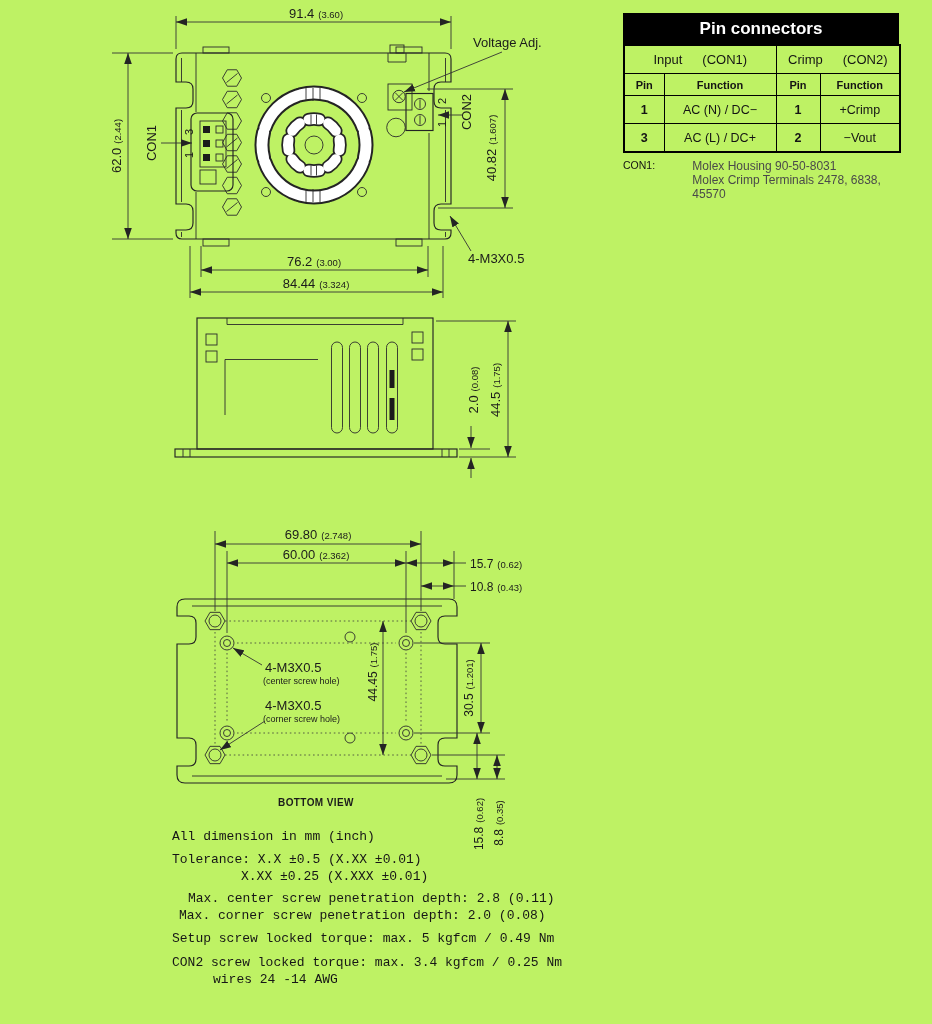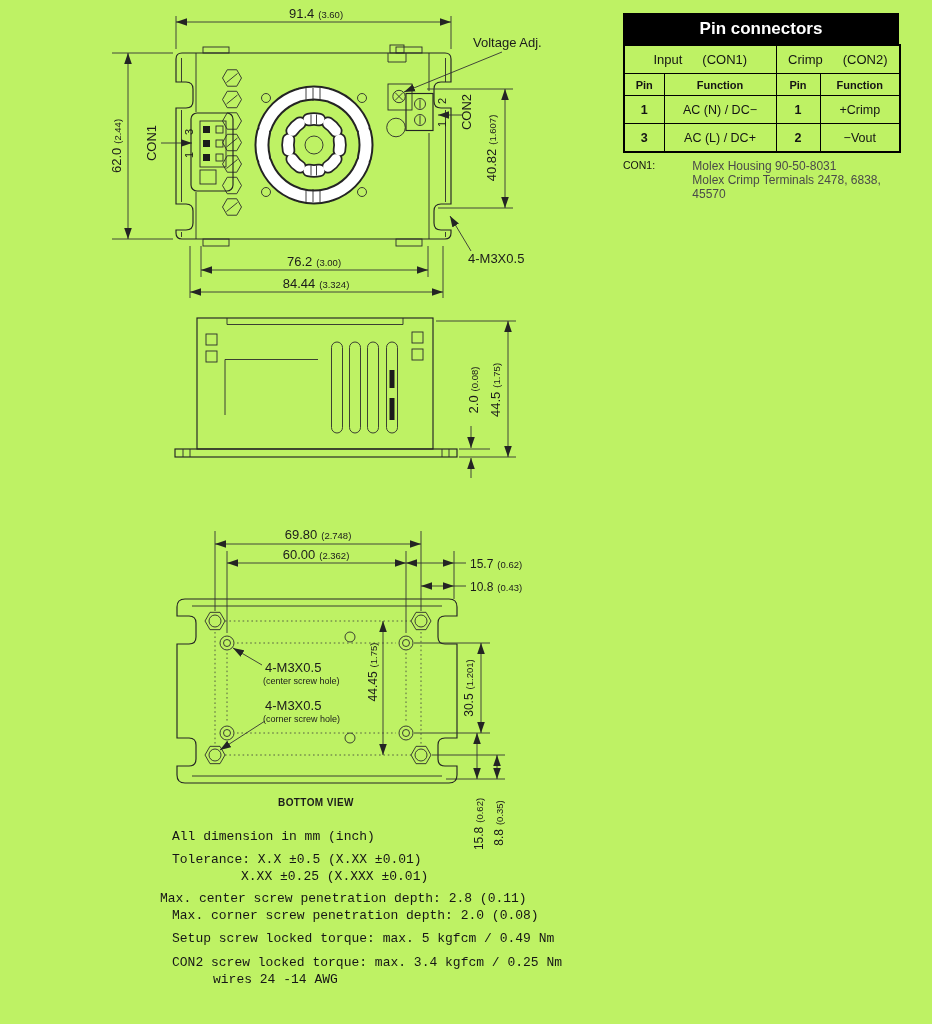"Max. center screw penetration depth:" div.note { left: 160px -> 188px }
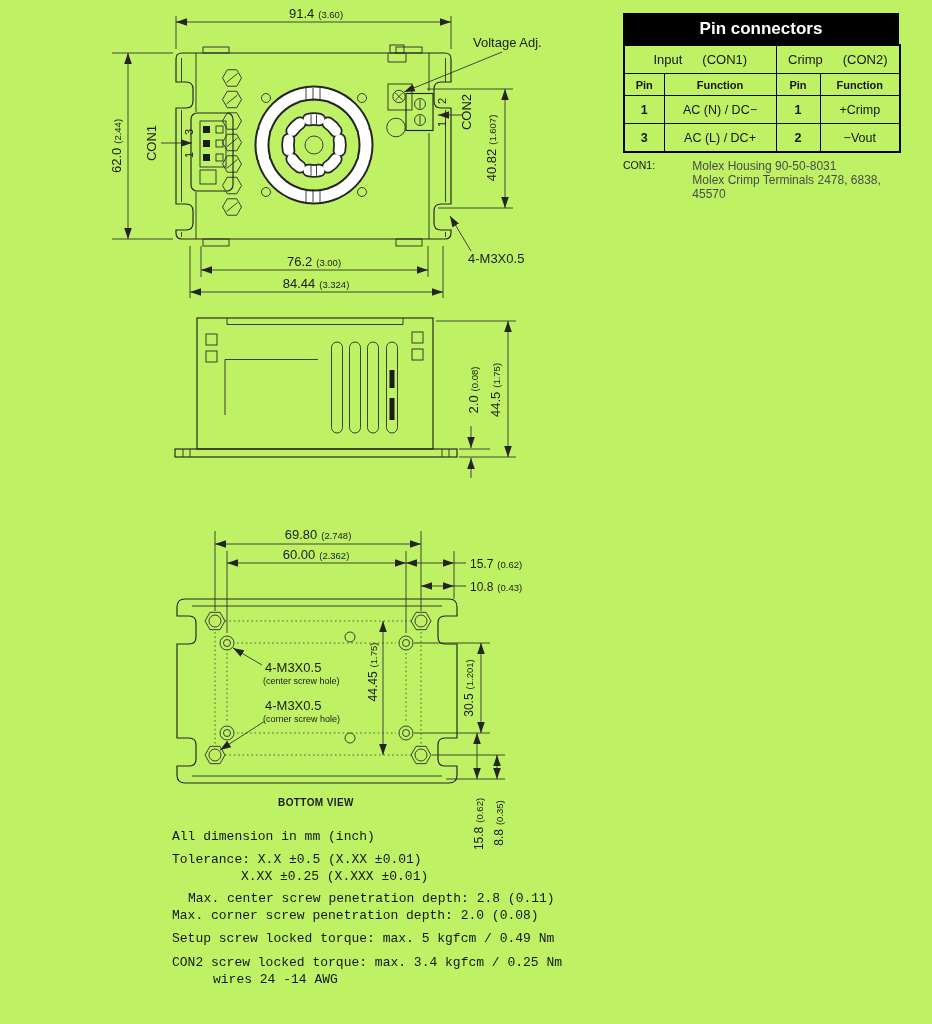"Max. corner screw penetration depth:" div.note { left: 172px -> 179px }
